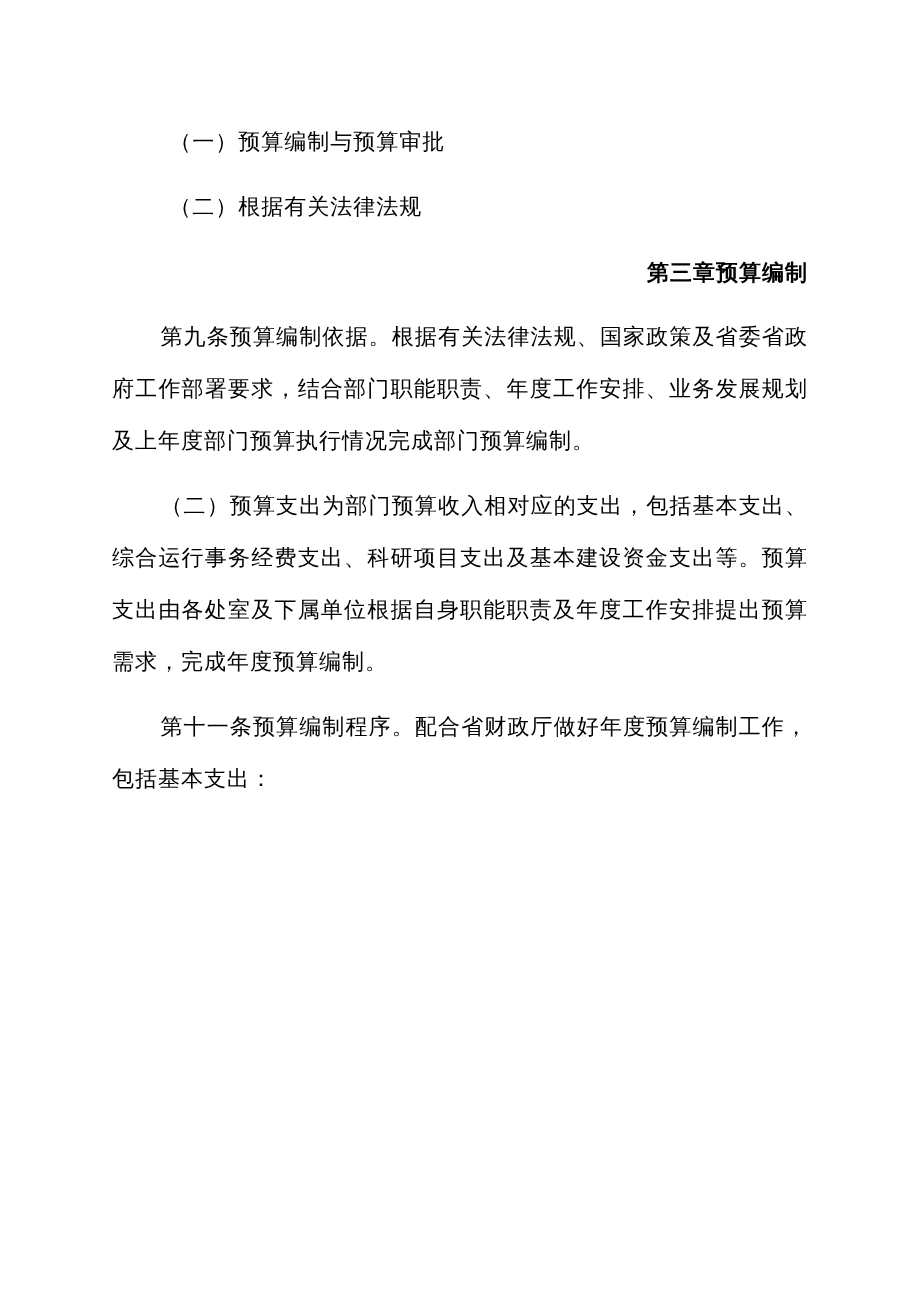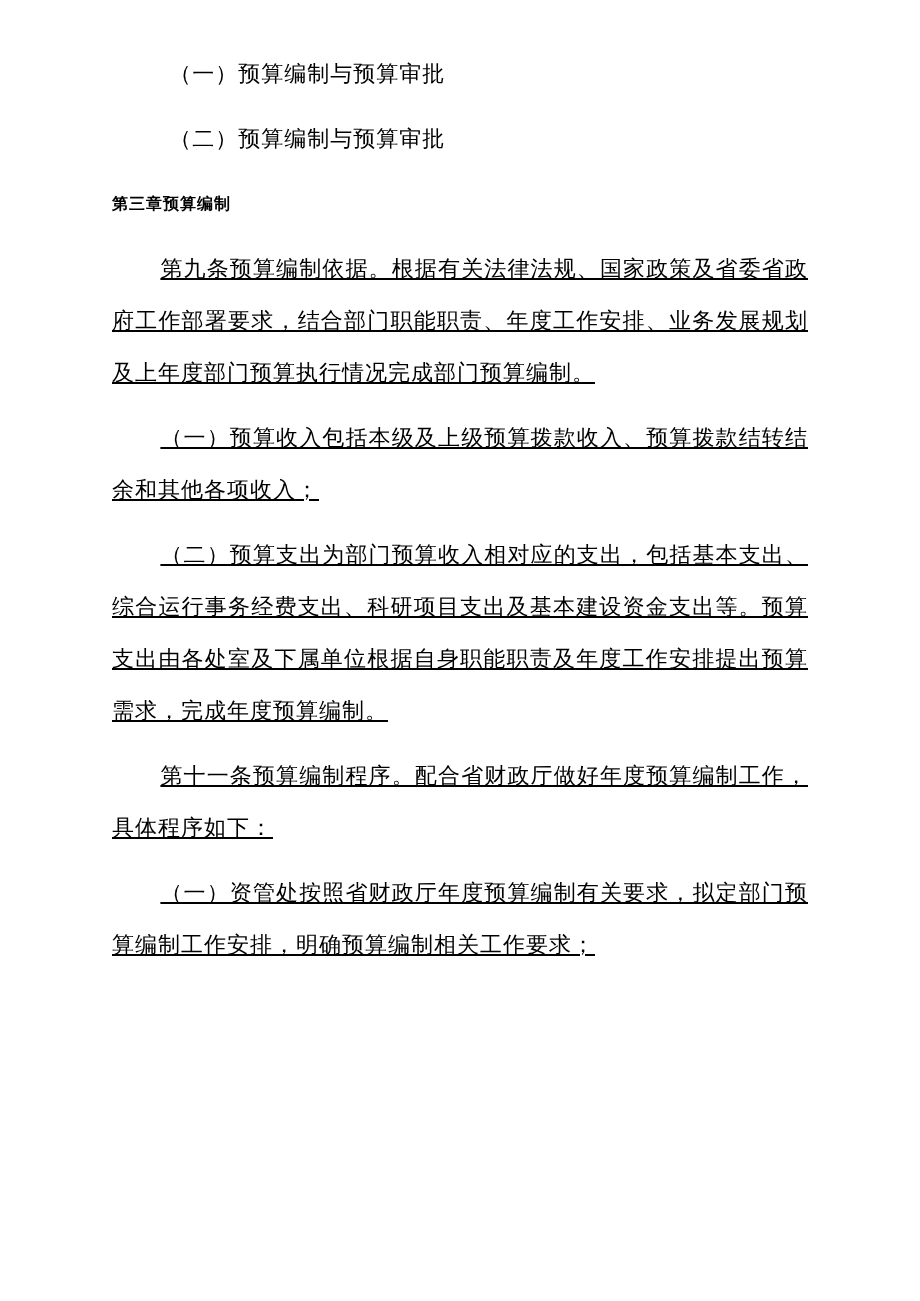"（一）预算编制与预算审批" .page { padding: 48px 112px 40px 112px -> 116px 112px 40px 112px }
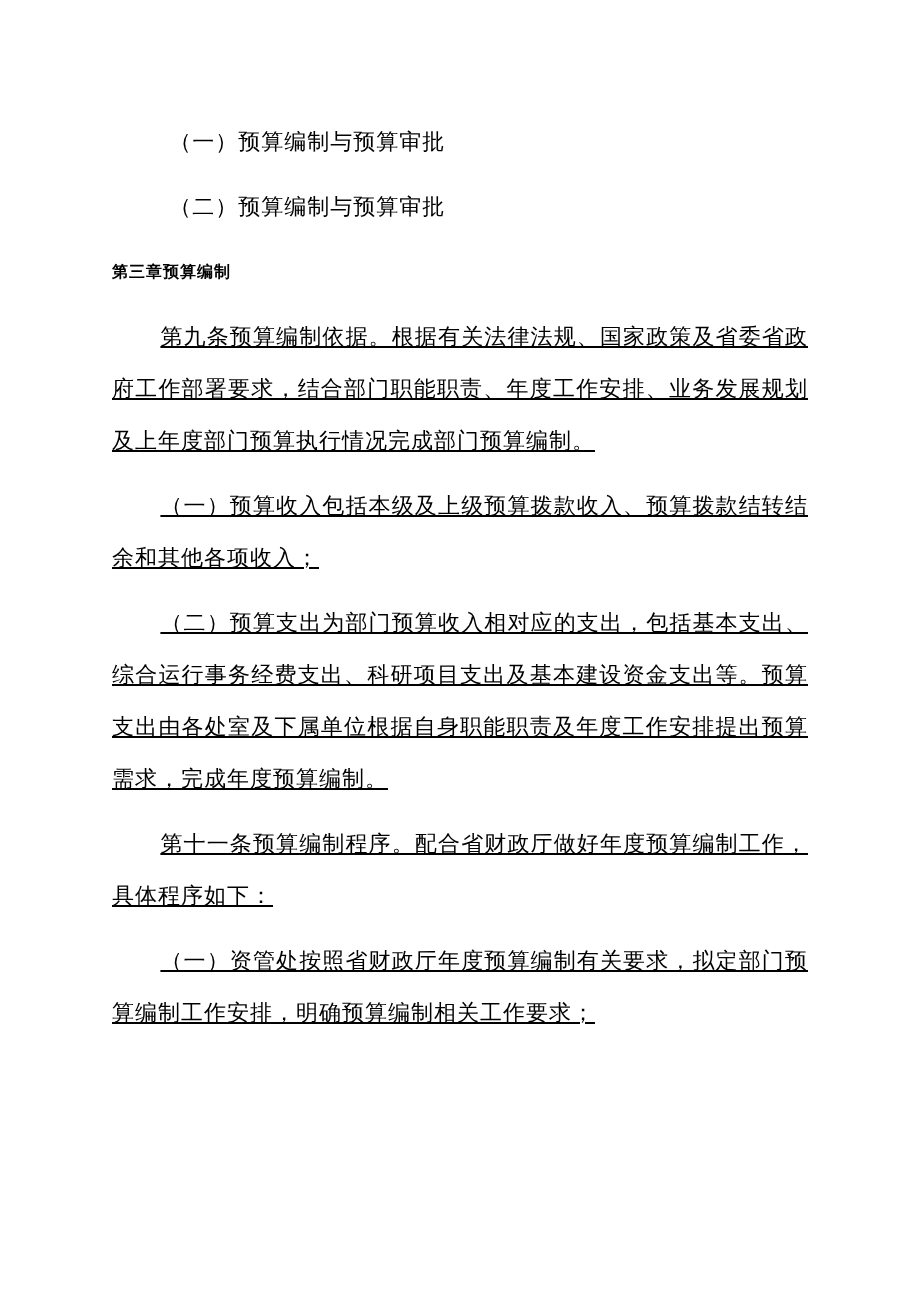"（二）预算编制与预算审批" p.list-line { text: 预算编制与预算审批 -> 根据有关法律法规 }
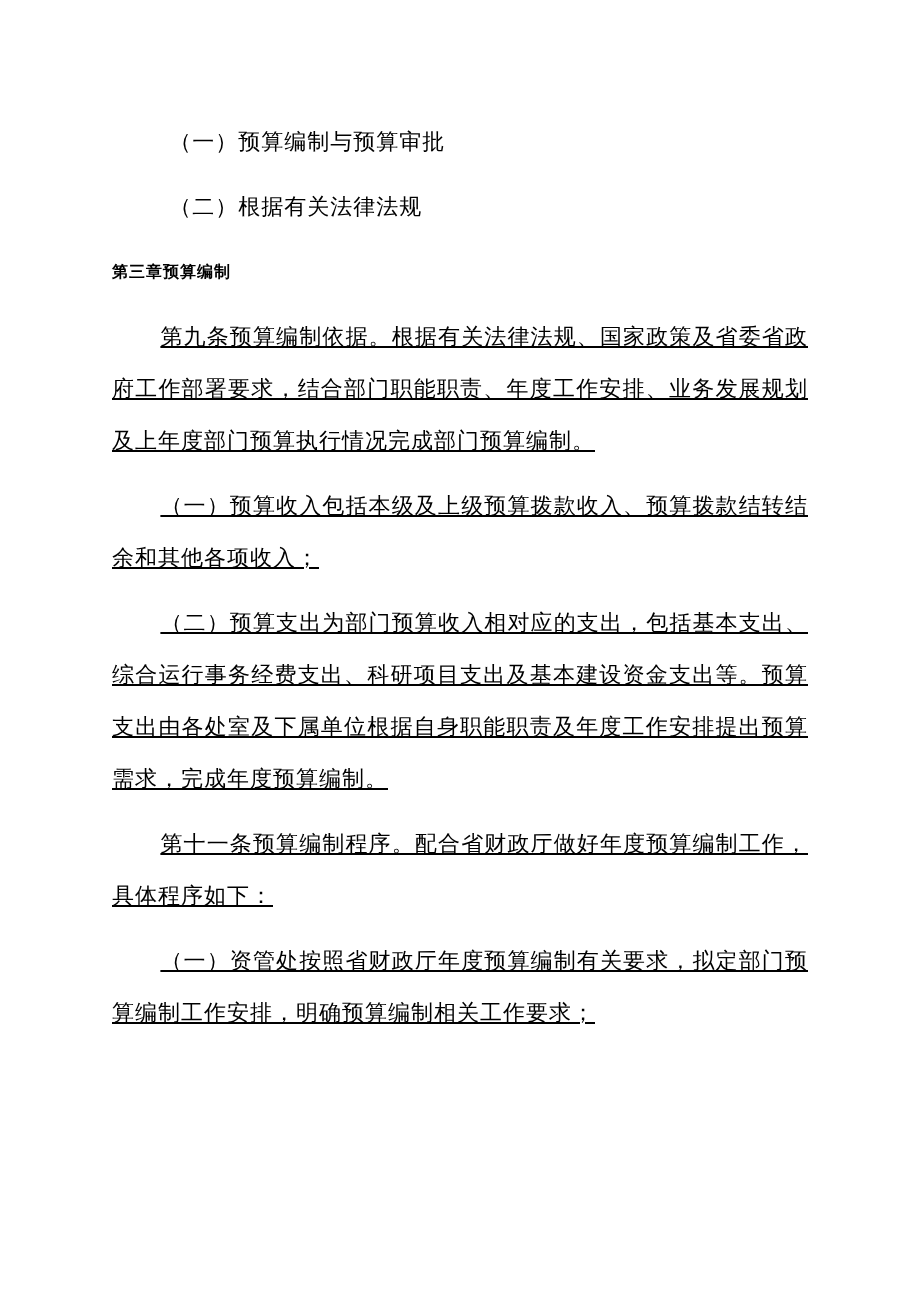"第三章预算编制" .chapter-heading { font-size: 16px -> 22px; text-align: left -> right }
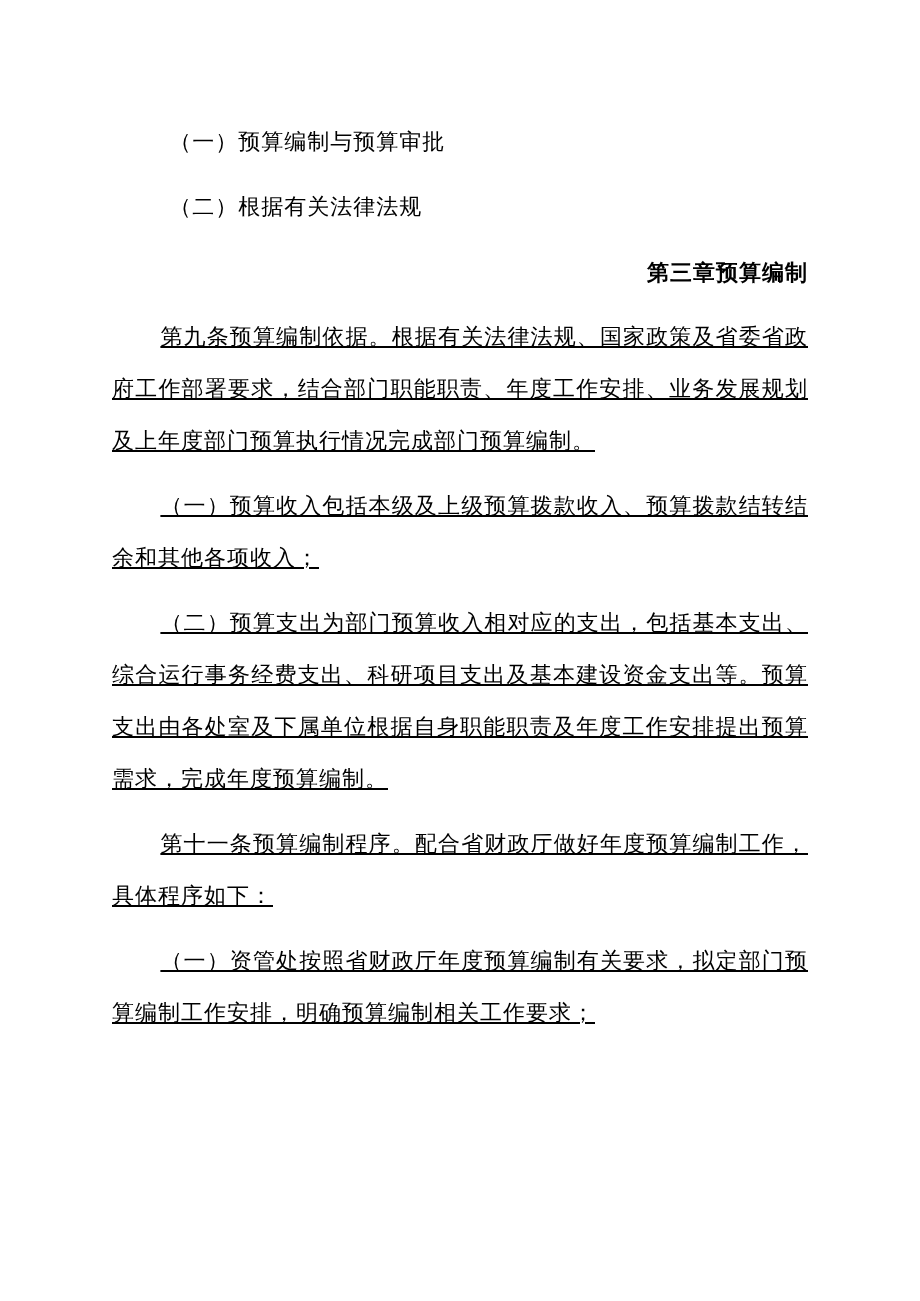"第九条预算编制依据。根据有关法律法规、国家政策及省委省政府工作部署要求，结合部门" .para { text-decoration: underline -> none }
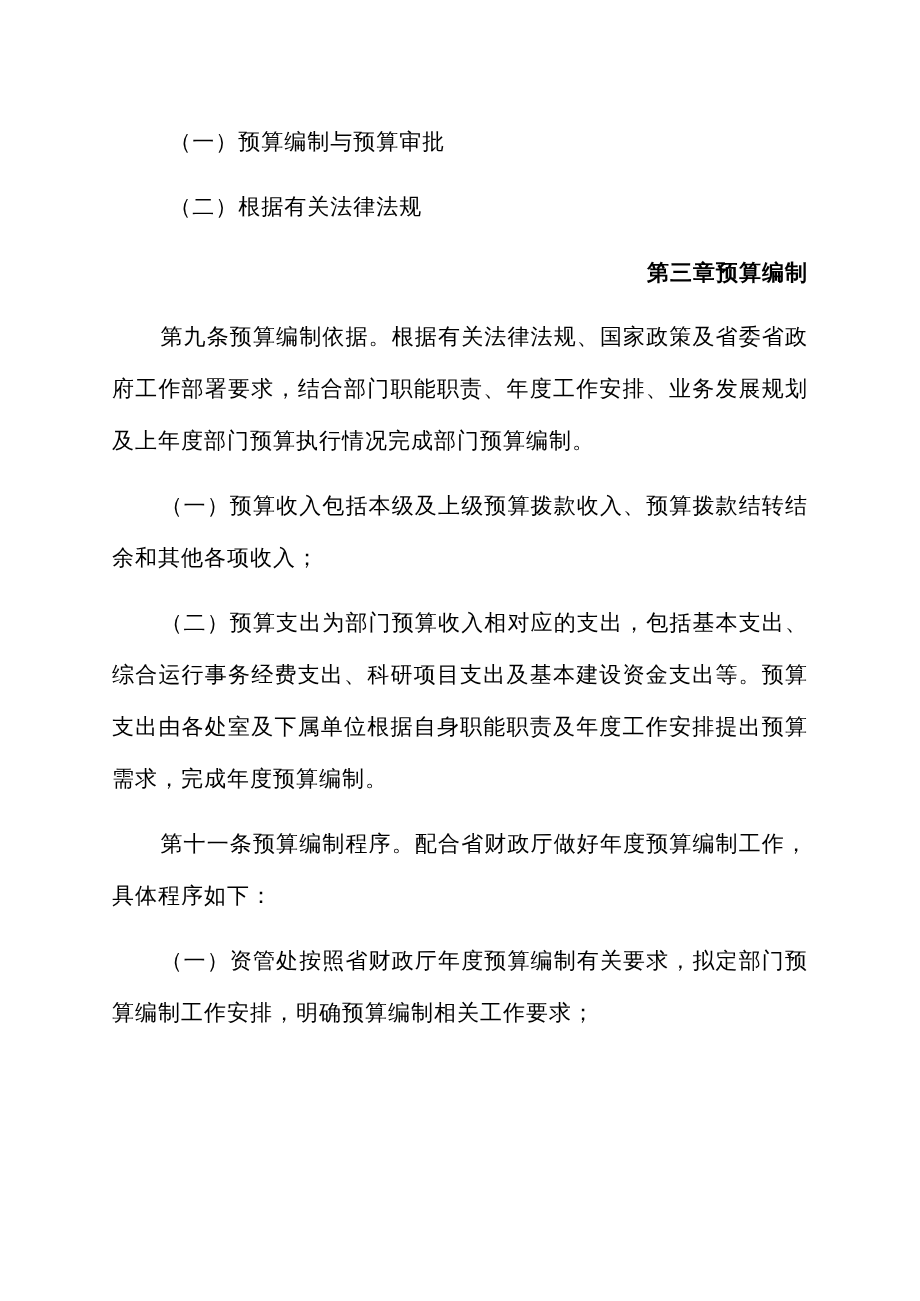"（一）预算收入包括本级及上级预算拨款收入、预算拨款结转结余和其他各项收入；" p.para { html: <p>（一）预算收入包括本级及上级预算拨款收入、预算拨款结转结余和其他各项收入；</p> -> none }
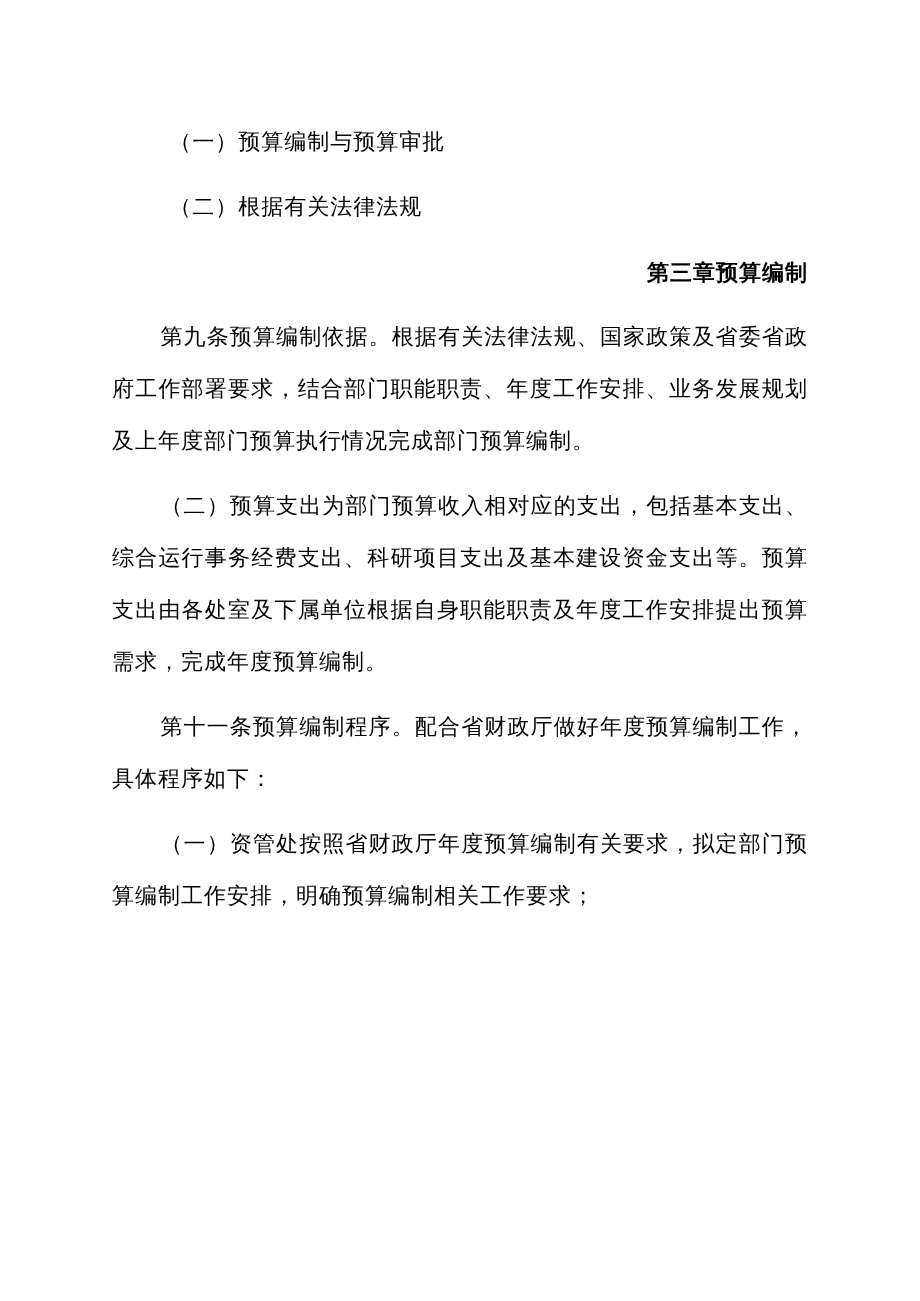"第十一条预算编制程序。配合省财政厅做好年度预算编制工作，具体程序如下：" p.para { text: 具体程序如下 -> 包括基本支出 }
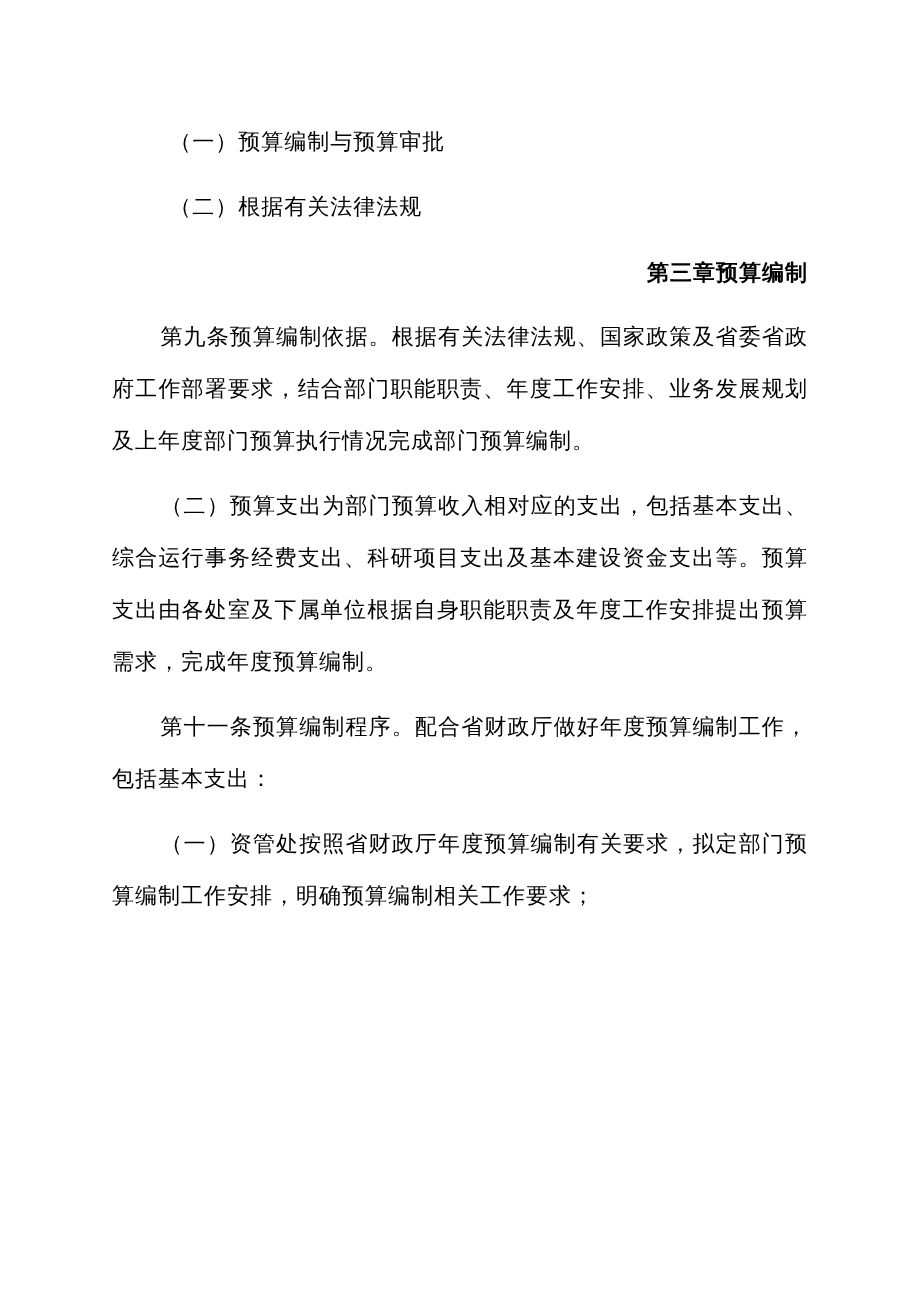"（一）资管处按照省财政厅年度预算编制有关要求，拟定部门预算编制工作安排，明确预算" p.para { html: <p>（一）资管处按照省财政厅年度预算编制有关要求，拟定部门预算编制工作安排，明确预算编制相关工作要求；</p> -> none }
